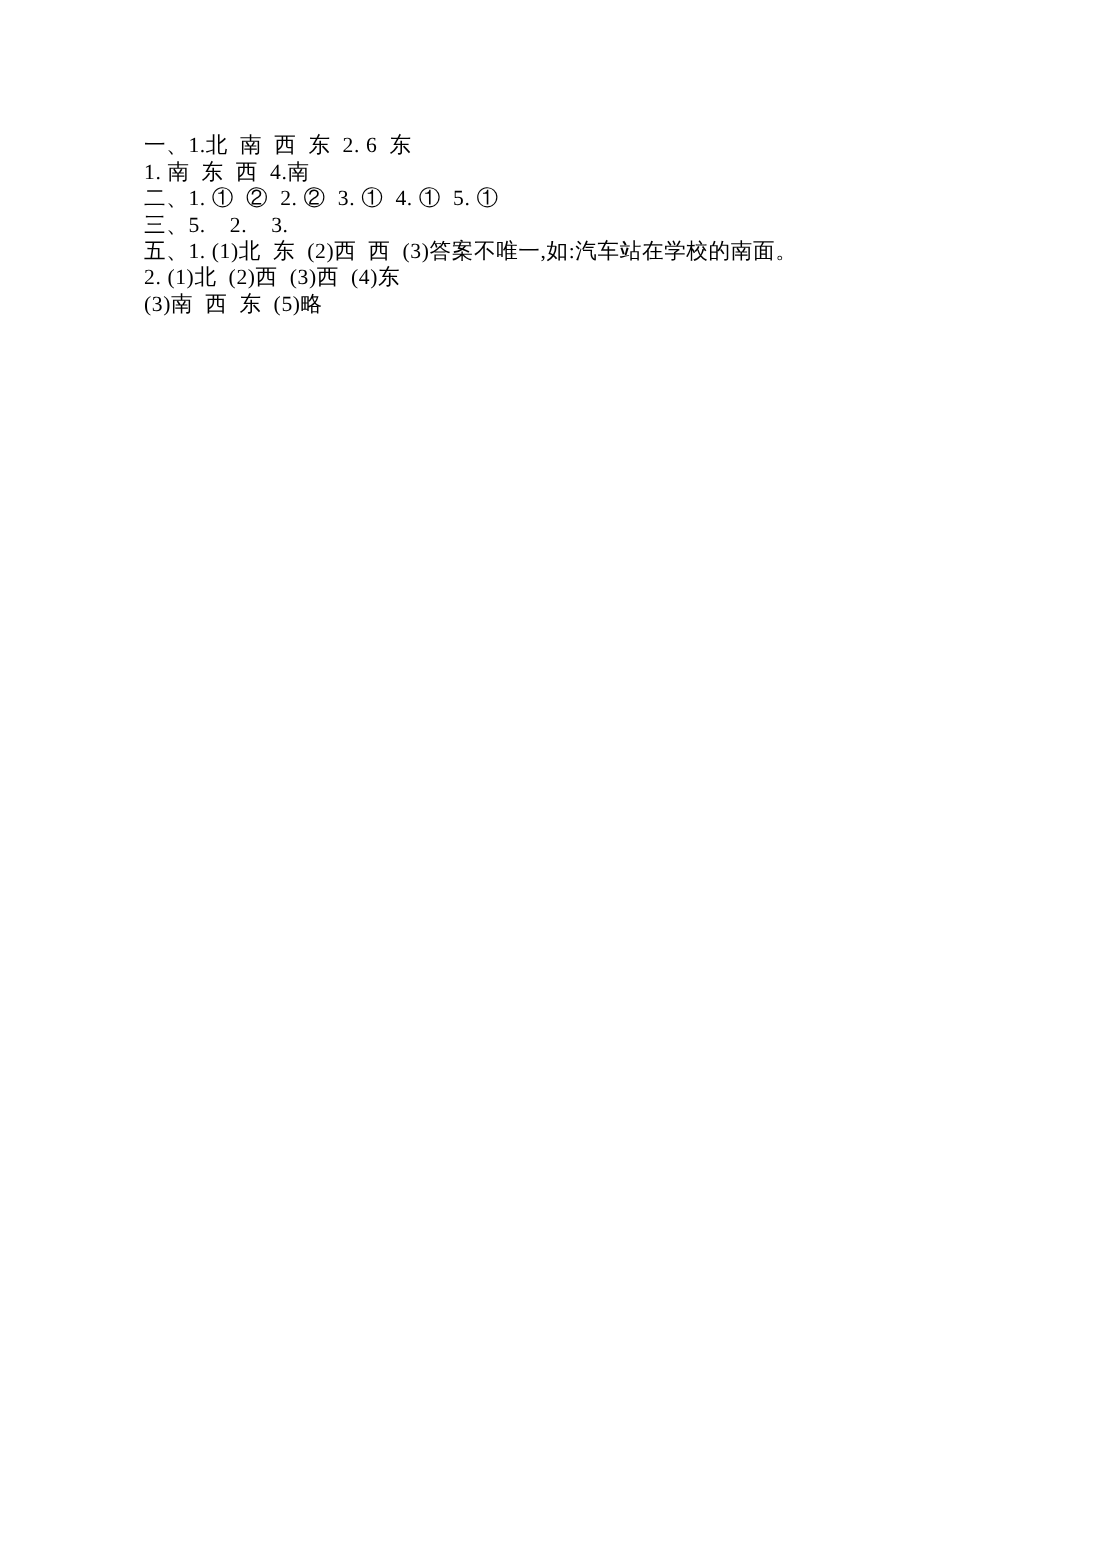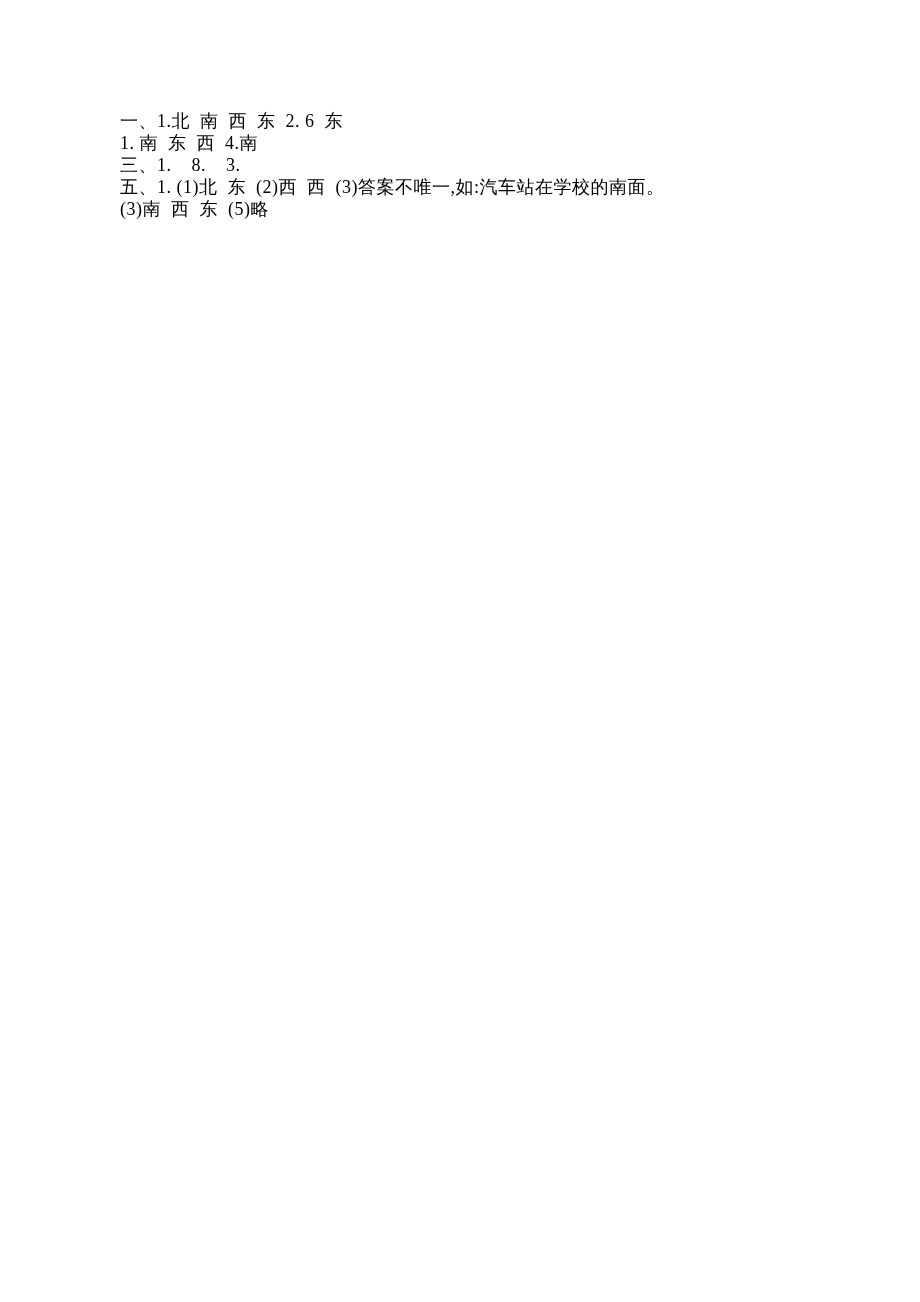"二、1. ① ② 2. ②" p.line { html: none -> <p>二、1. ① ② 2. ② 3. ① 4. ① 5. ①</p> }
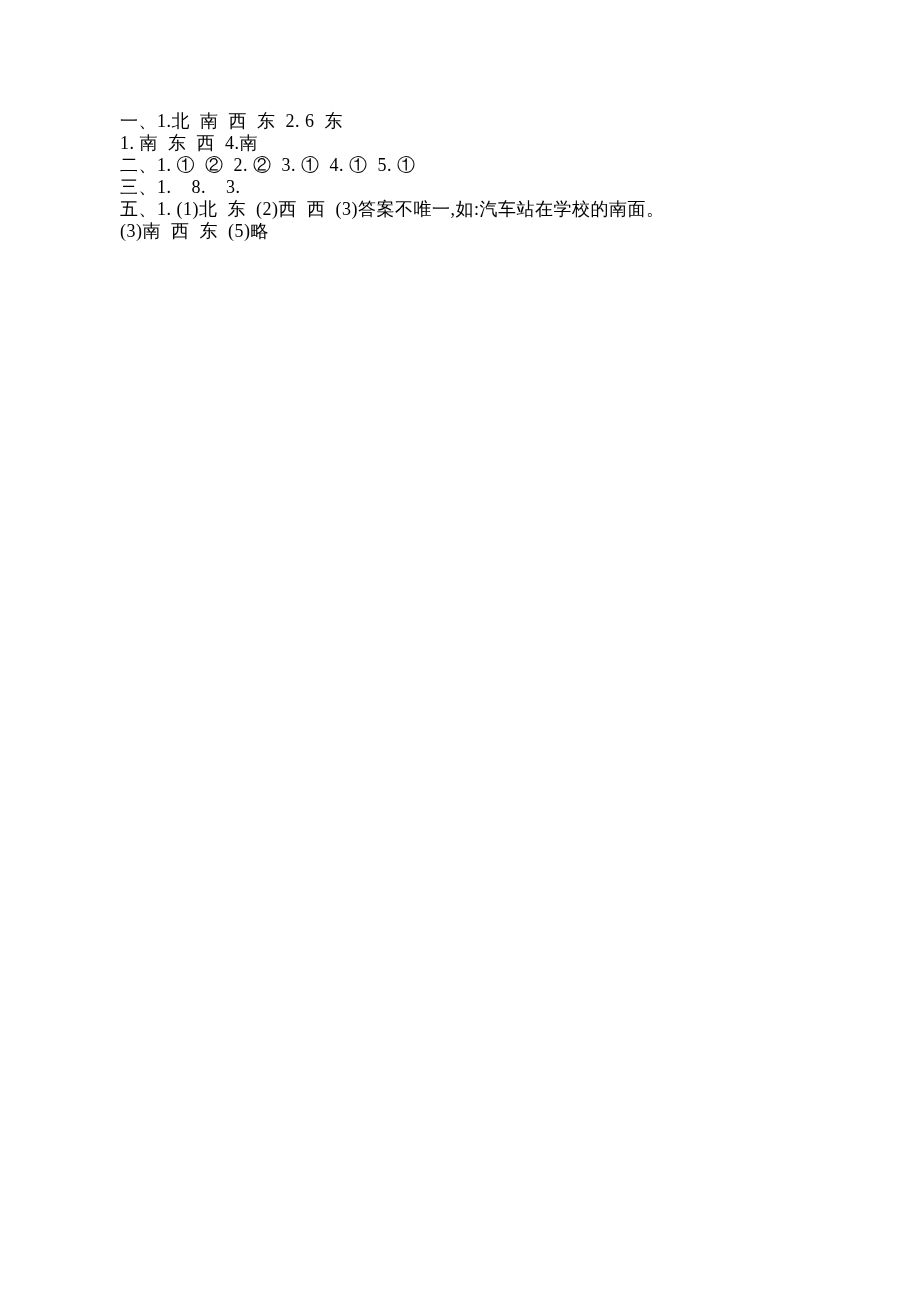"三、1. 8. 3." p.line { text: 1.    8 -> 5.    2 }
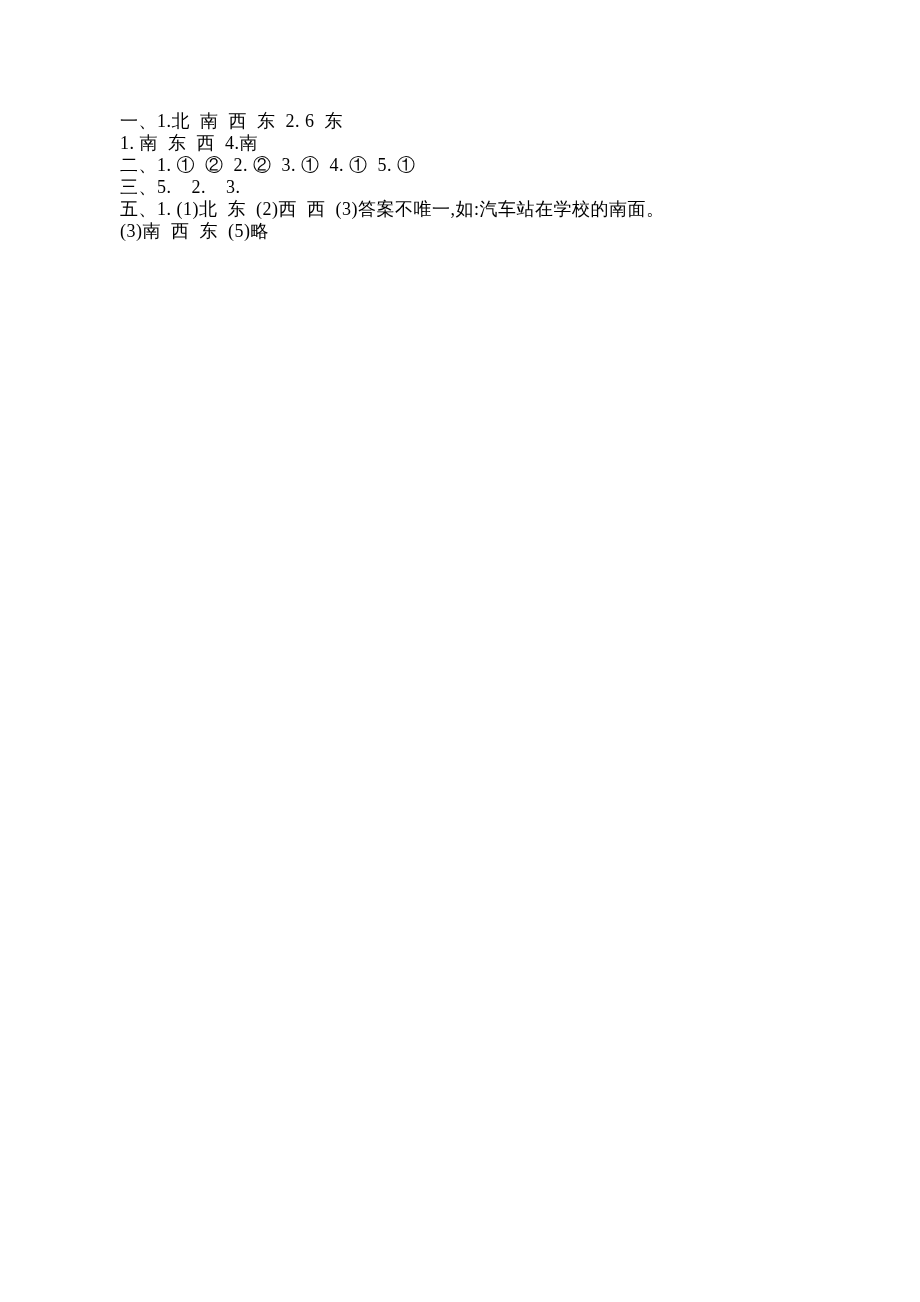"2. (1)北 (2)西 (3)西 (4)东" p.line { html: none -> <p>2. (1)北 (2)西 (3)西 (4)东</p> }
